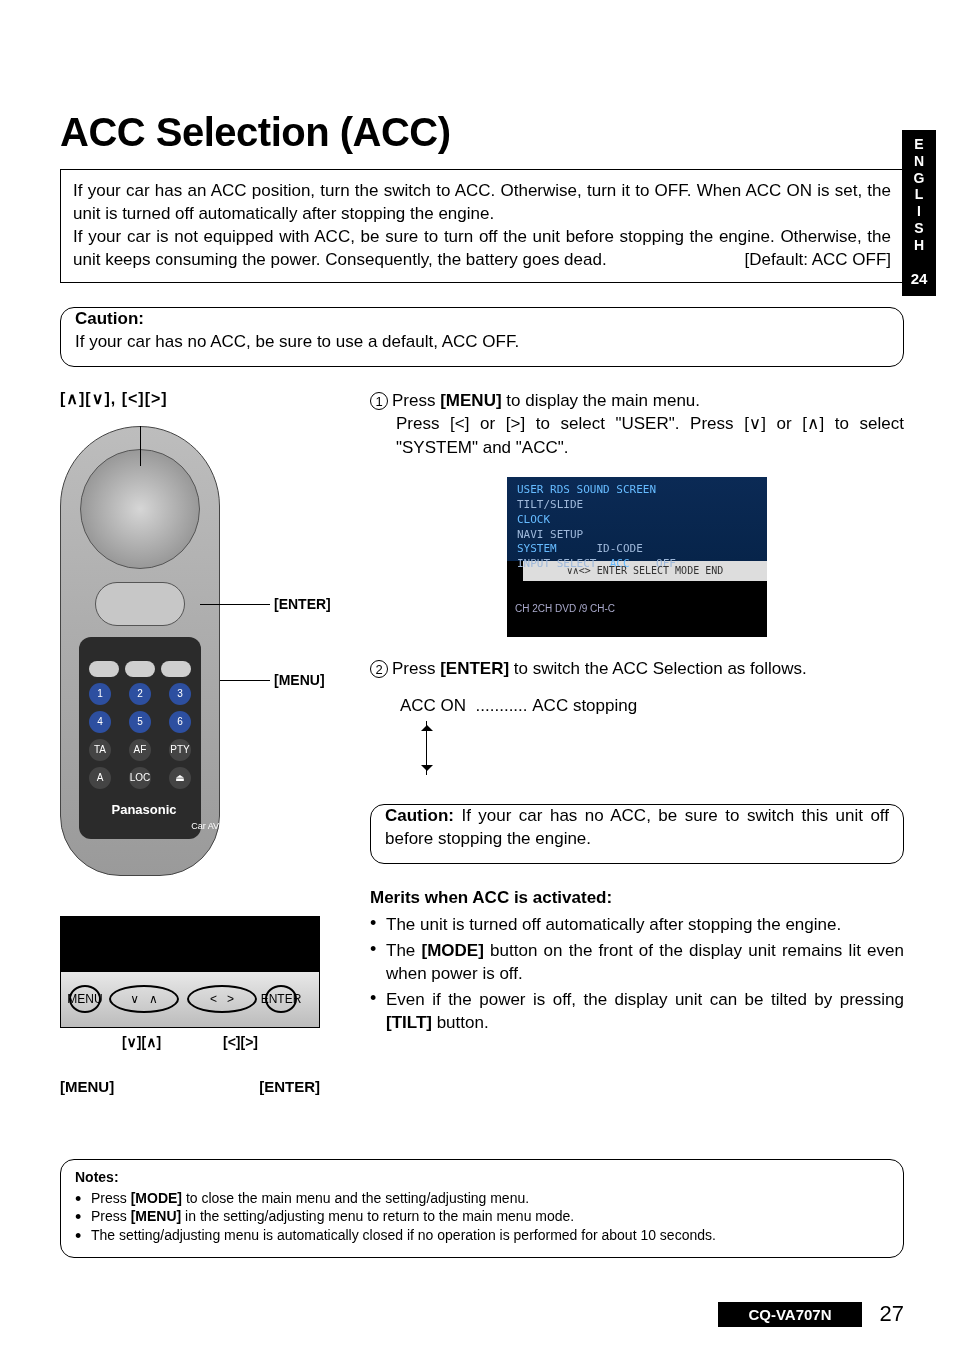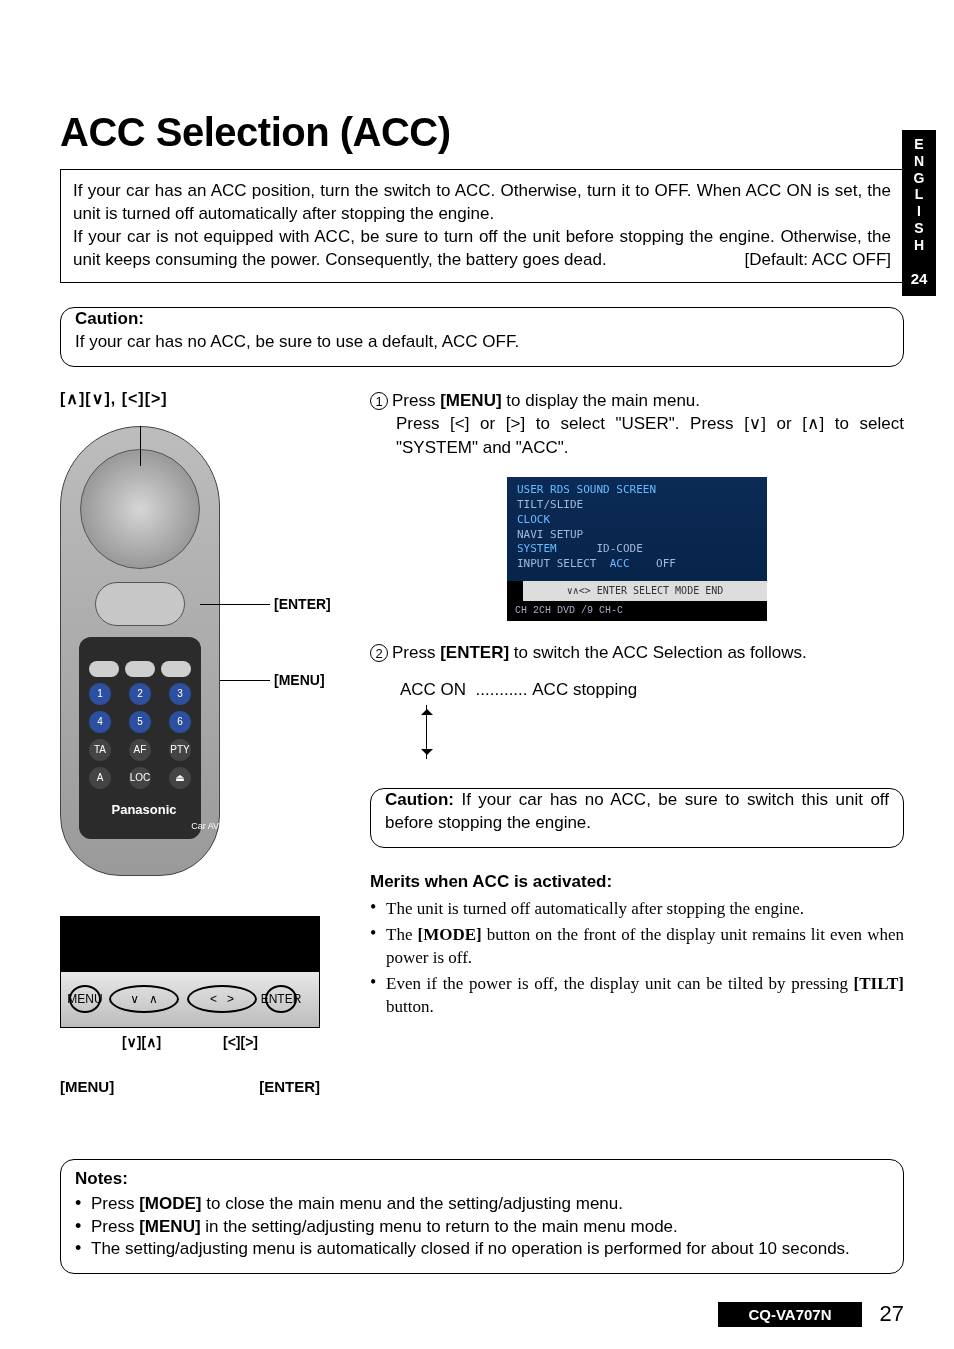"USER RDS SOUND SCREEN" .screen-cap .top { height: 104px -> 84px }
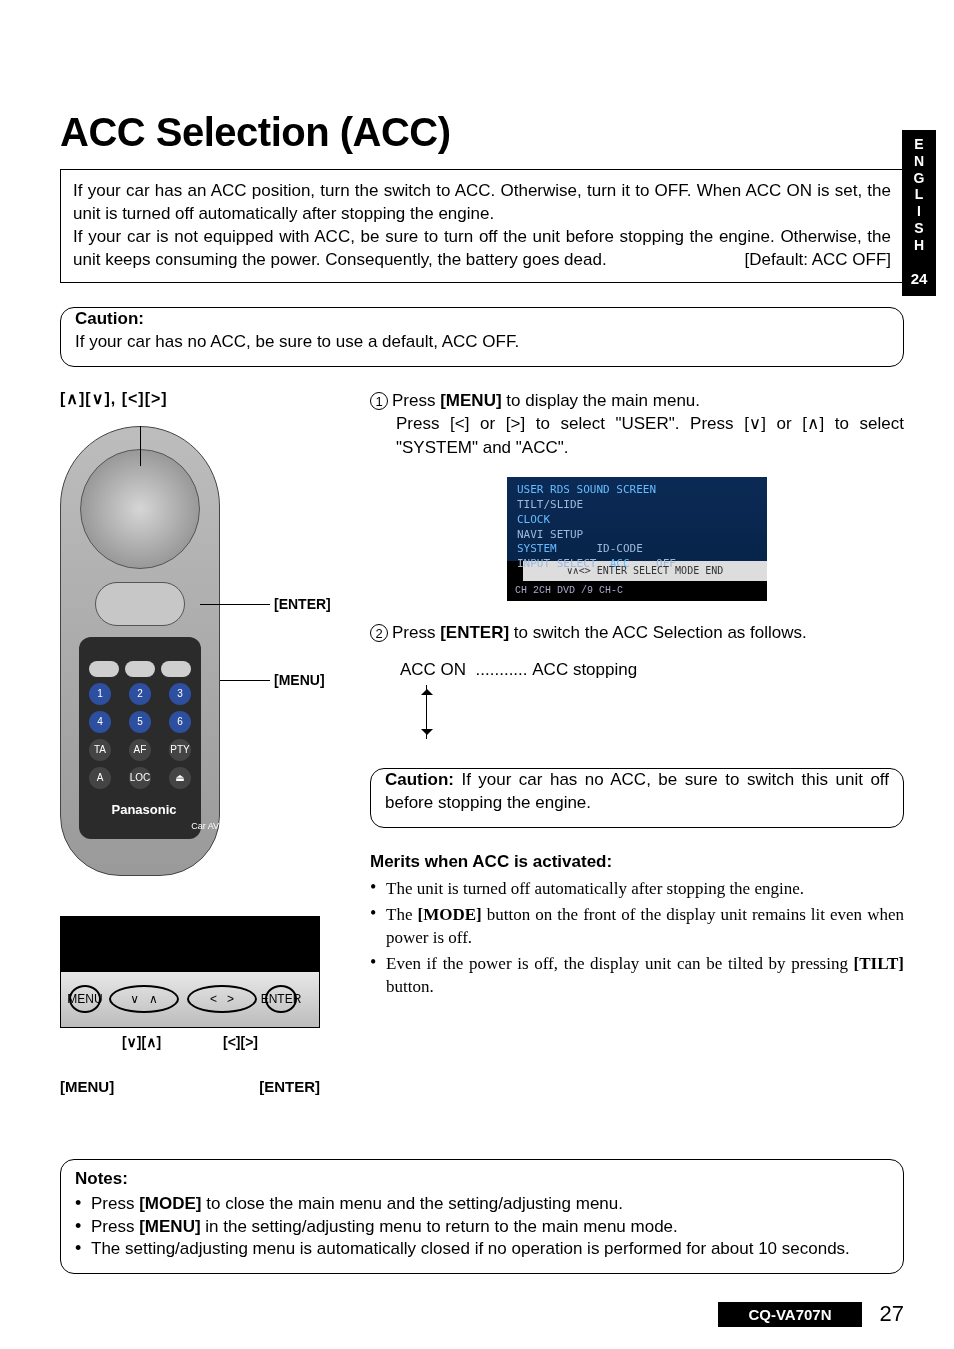"CH 2CH DVD /9 CH-C" .screen-cap .bot { font-family: Liberation Mono, monospace -> Liberation Sans, sans-serif; padding: 3px 8px -> 21px 8px }
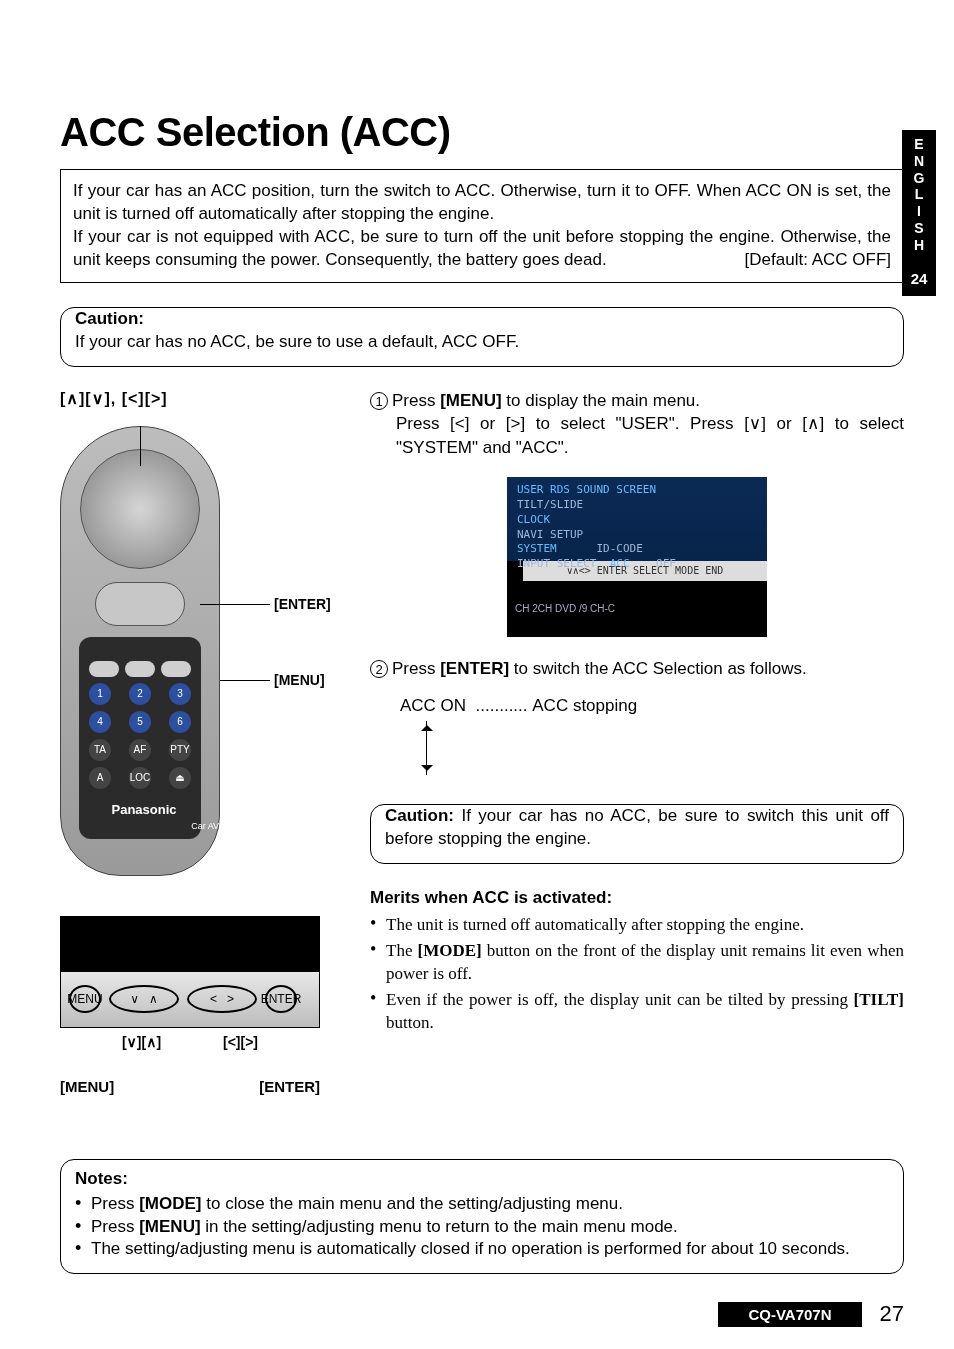"The unit is turned off" .merits li { font-family: Liberation Serif, serif -> none }
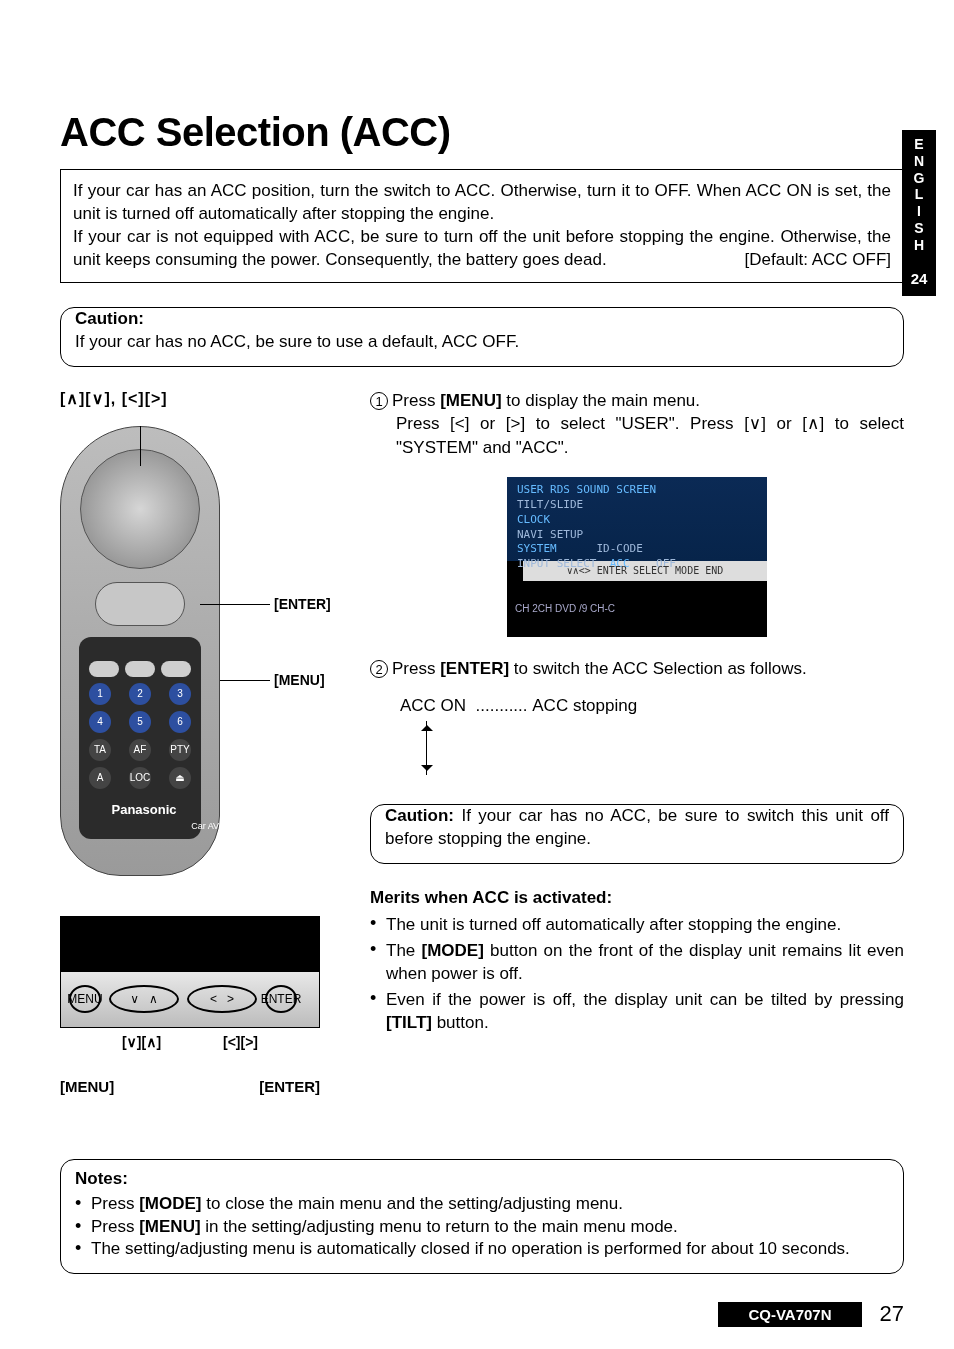"Notes:" .notes-box { font-size: 17px -> 14px }
